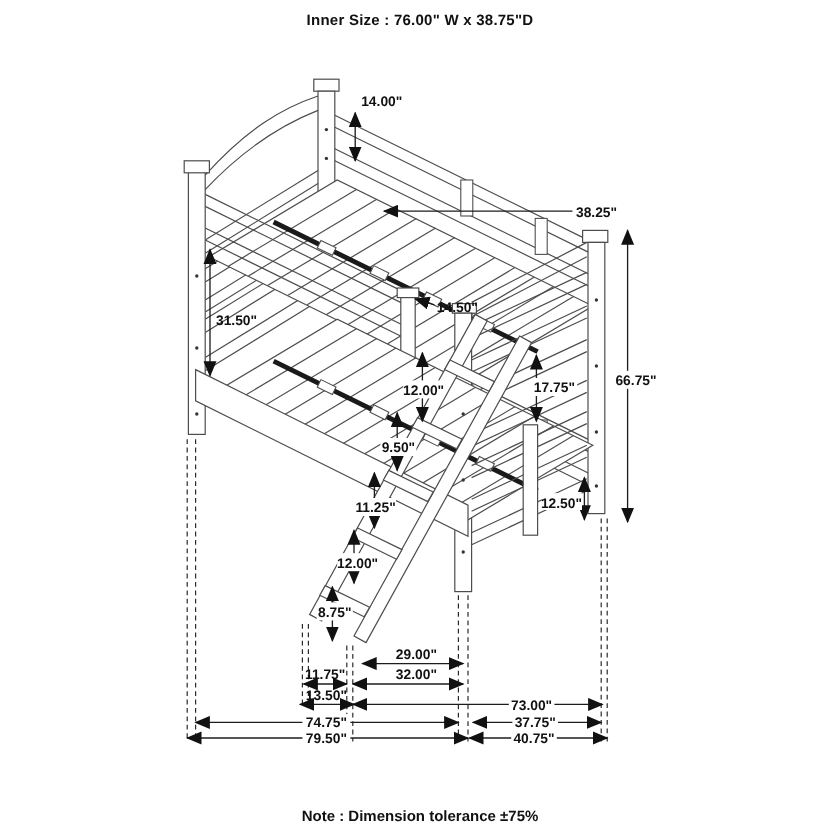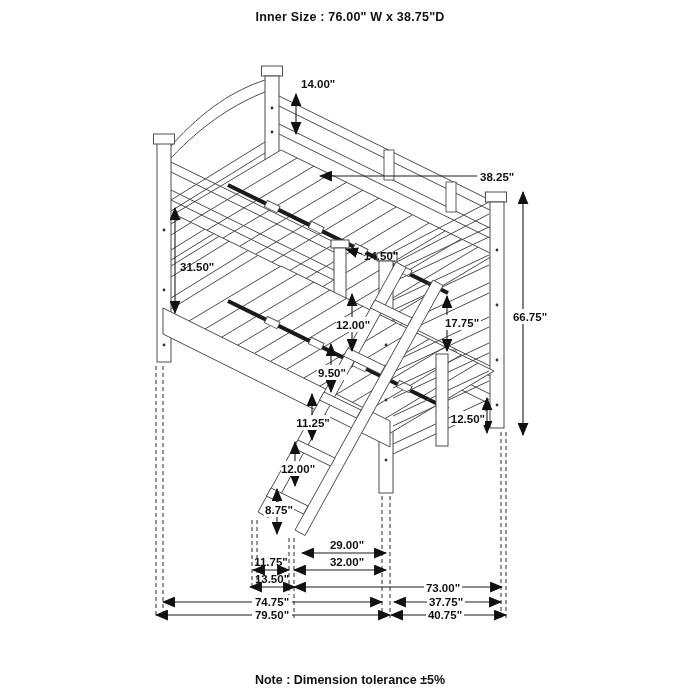"Note : Dimension tolerance ±5%" div.note { text: 5% -> 75% }
